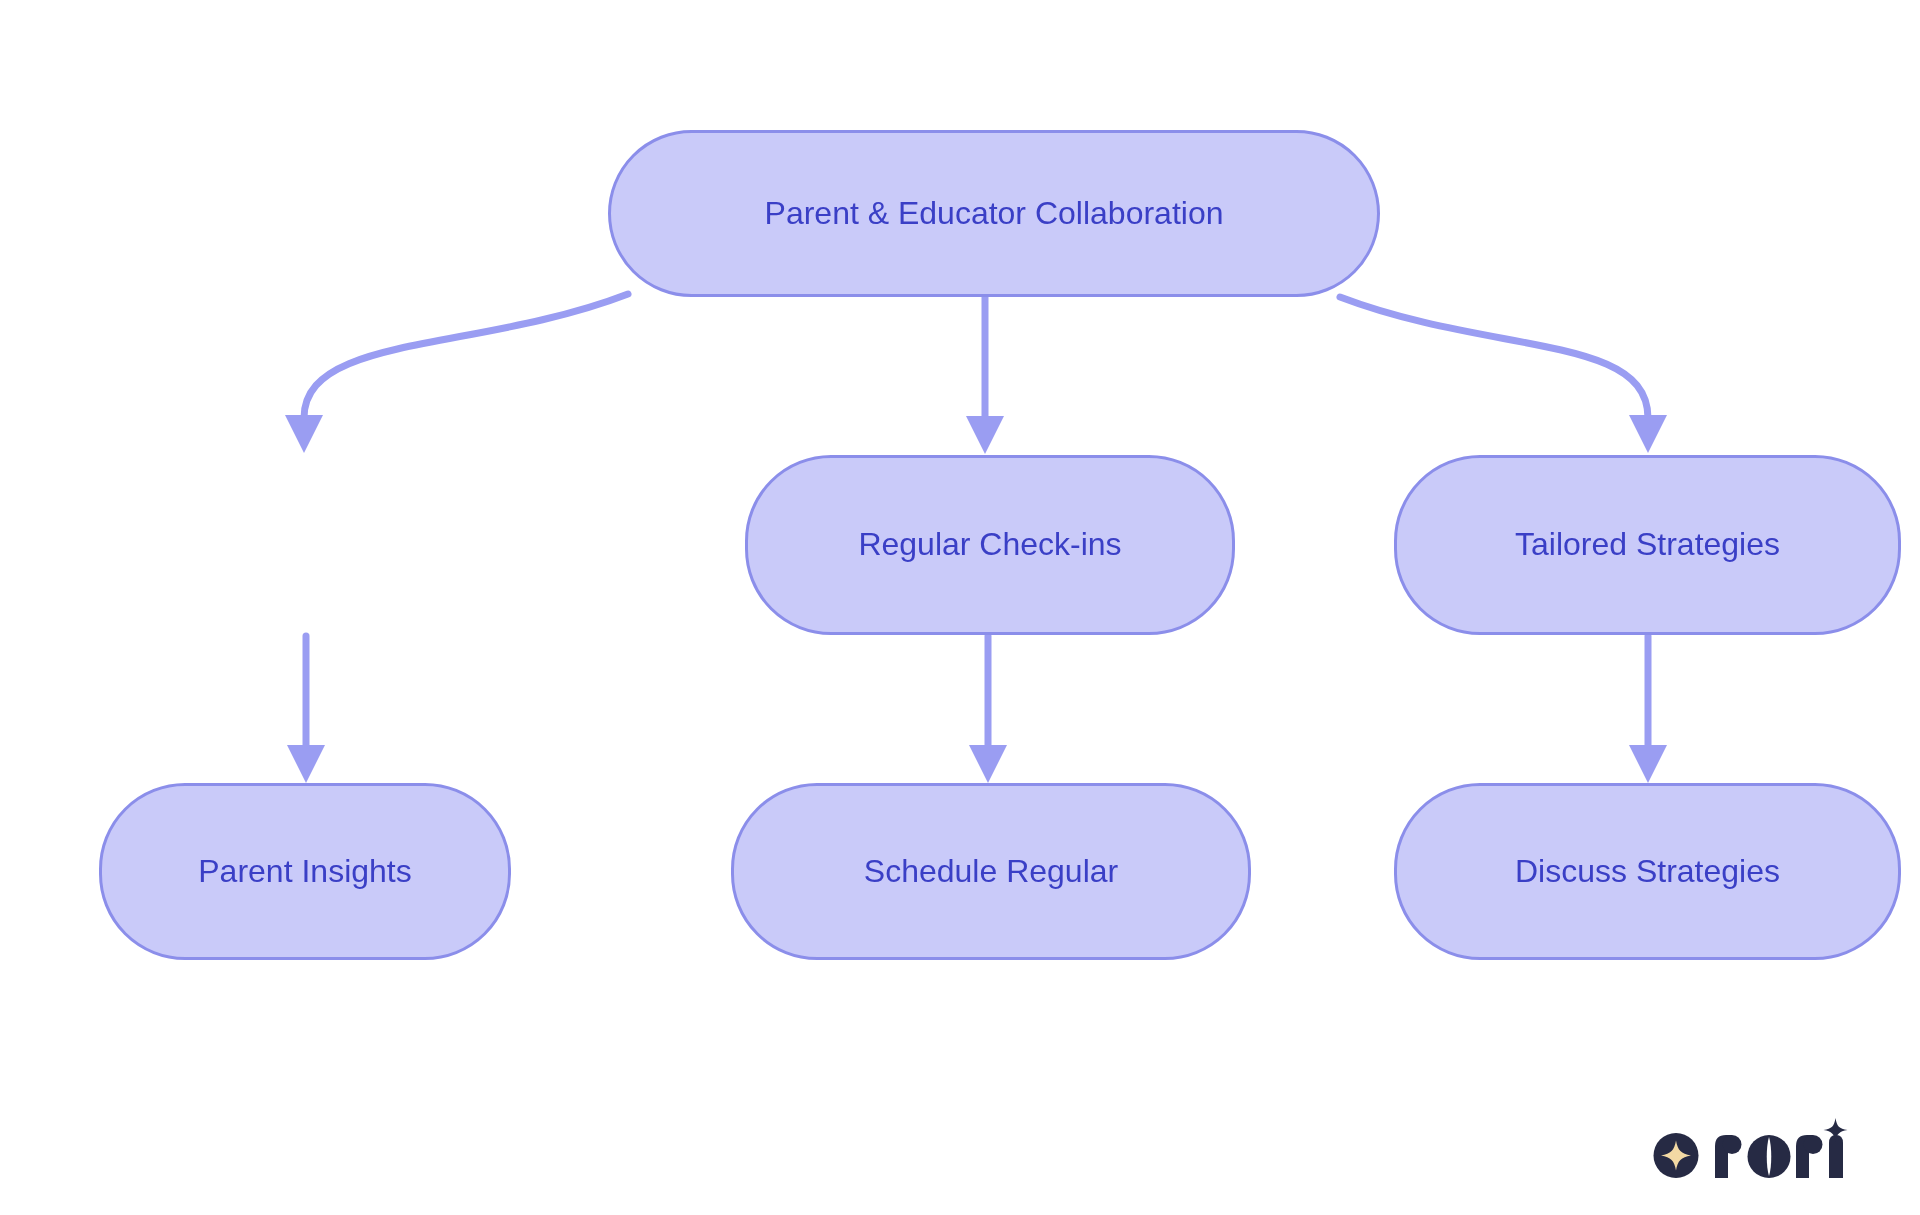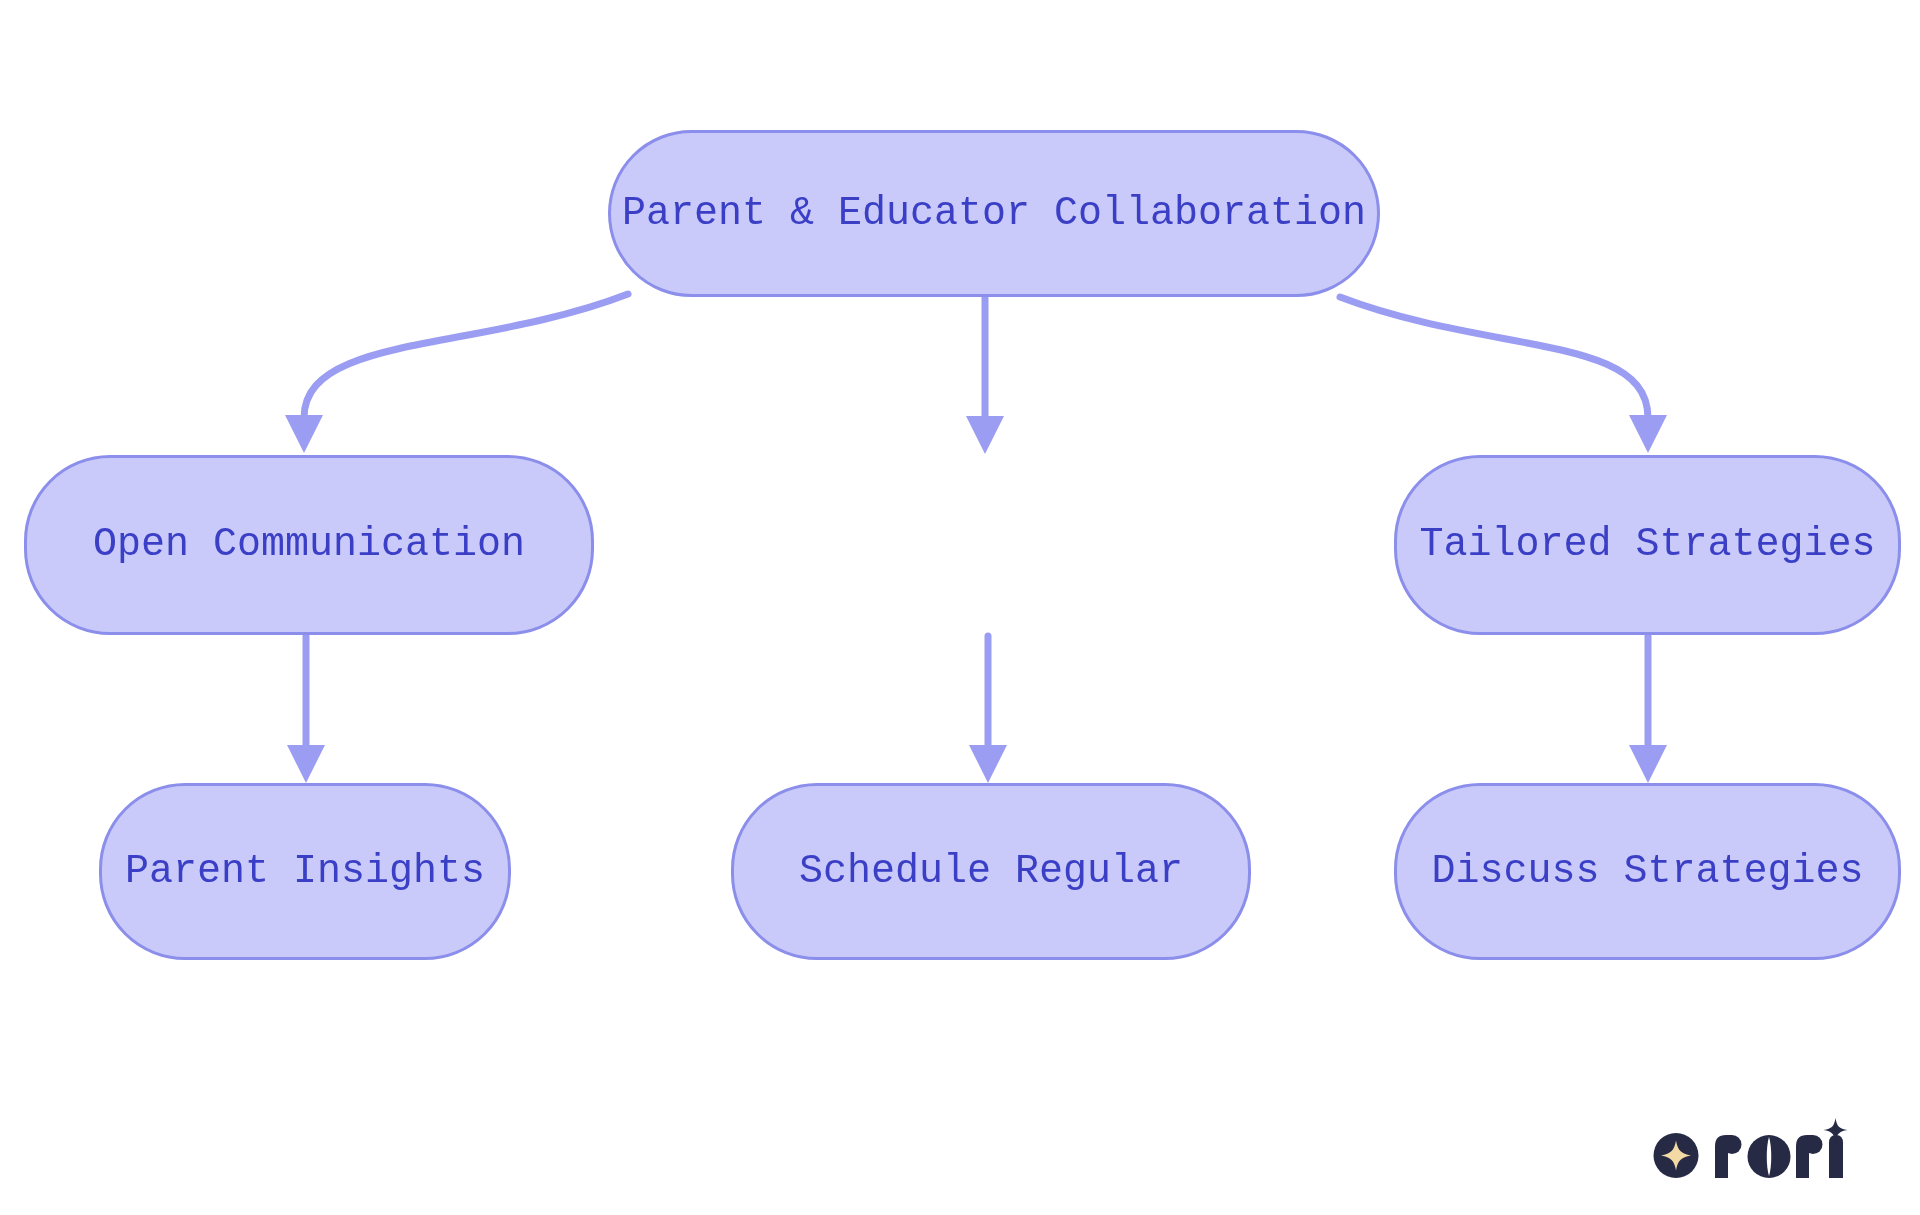"Parent & Educator Collaboration" .node-label { font-family: Liberation Mono, monospace -> none; font-size: 40px -> 32px }
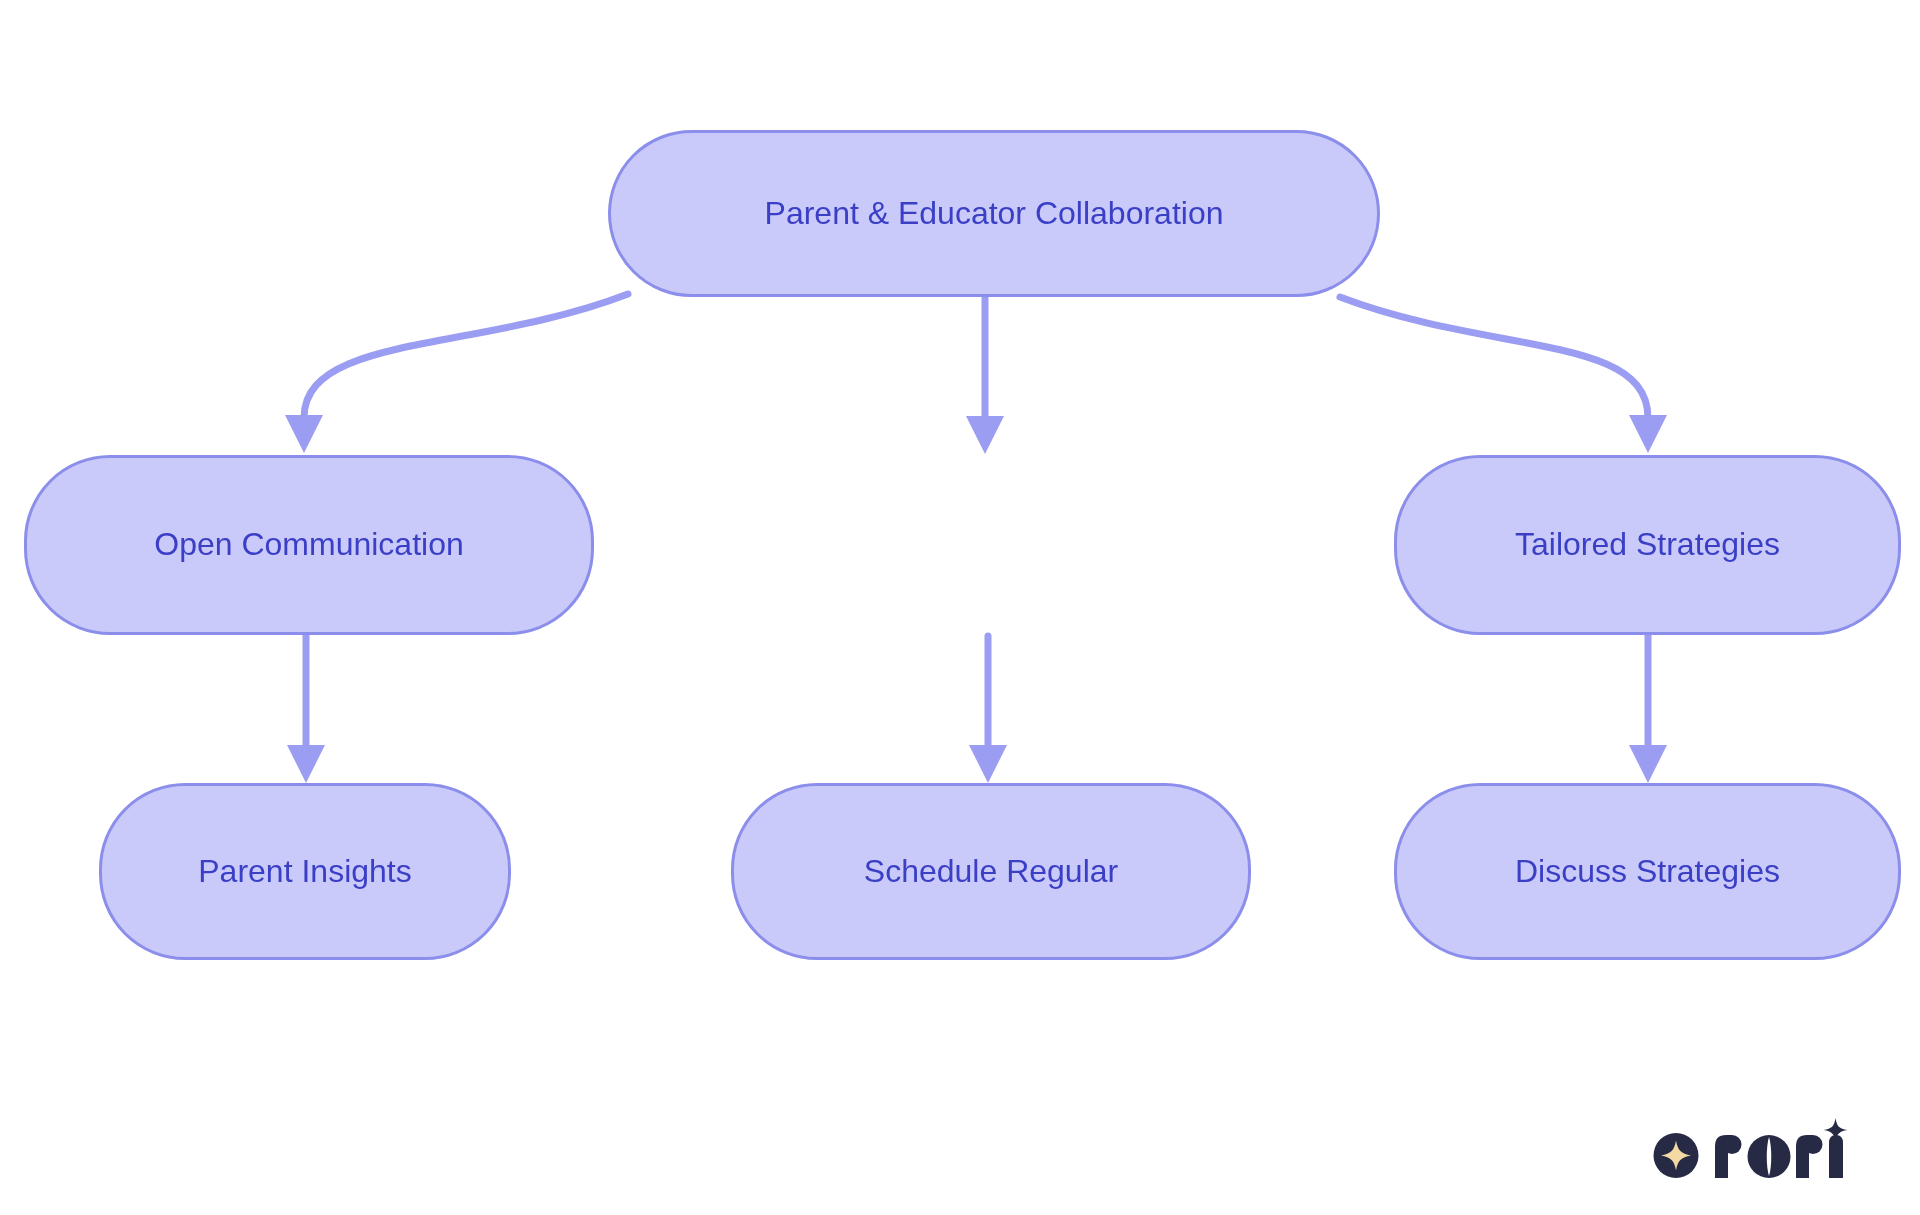"Open Communication" div.node { html: <div> <span>Open Communication</span> </div> -> none }
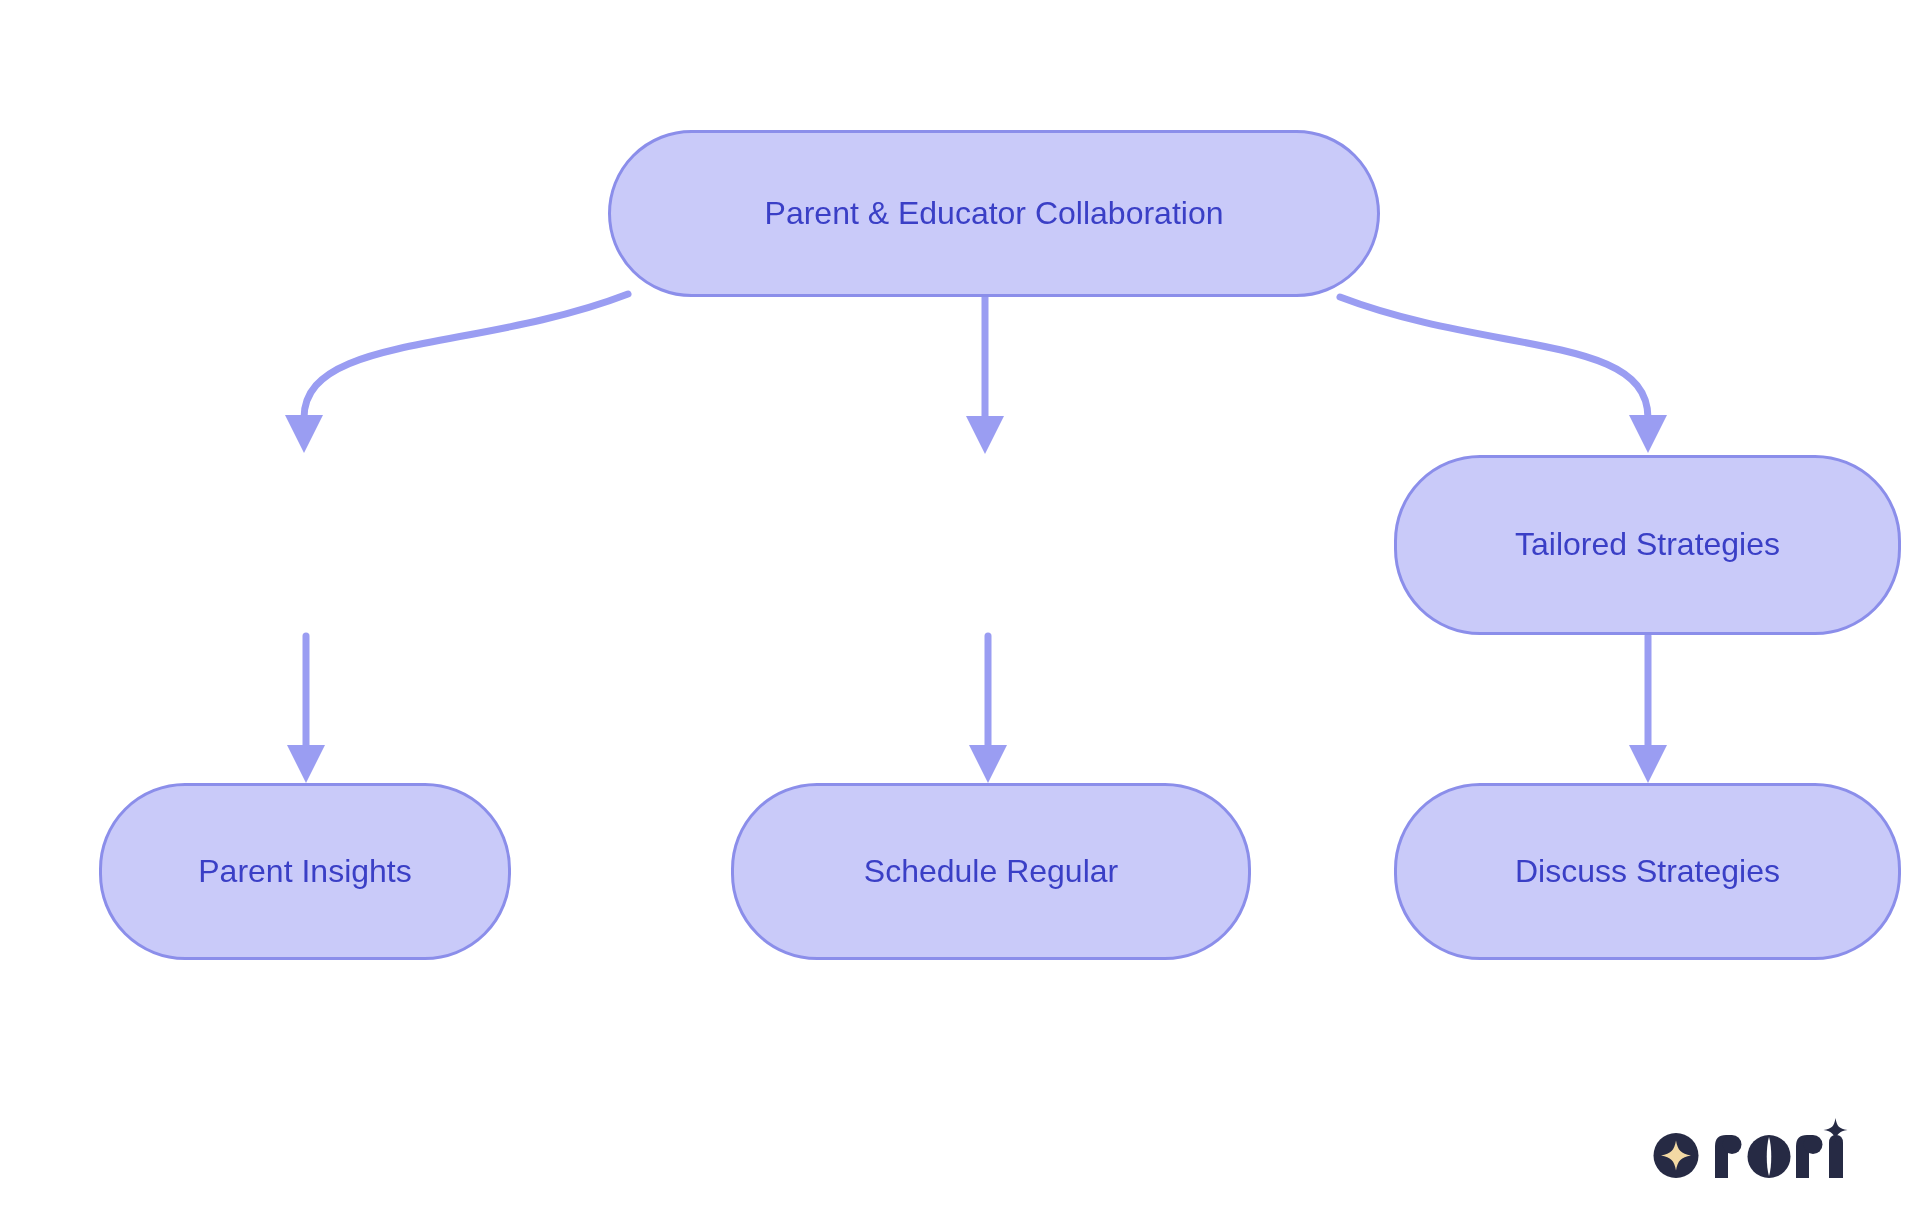"Regular Check-ins" div.node { html: none -> <div> <span>Regular Check-ins</span> </div> }
